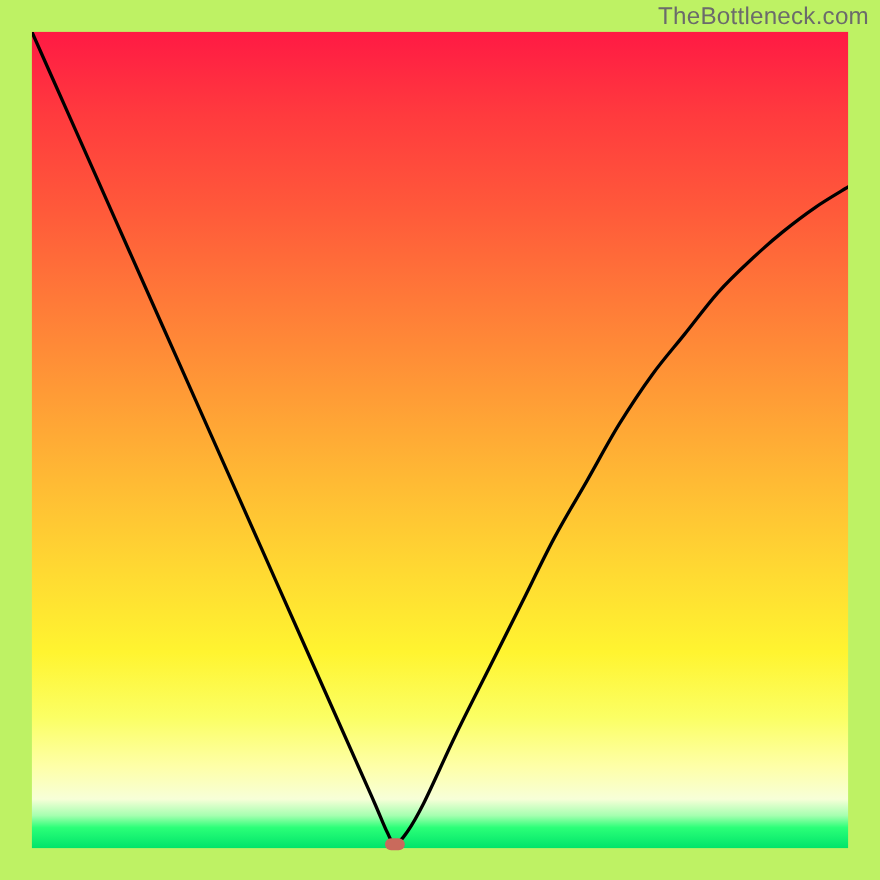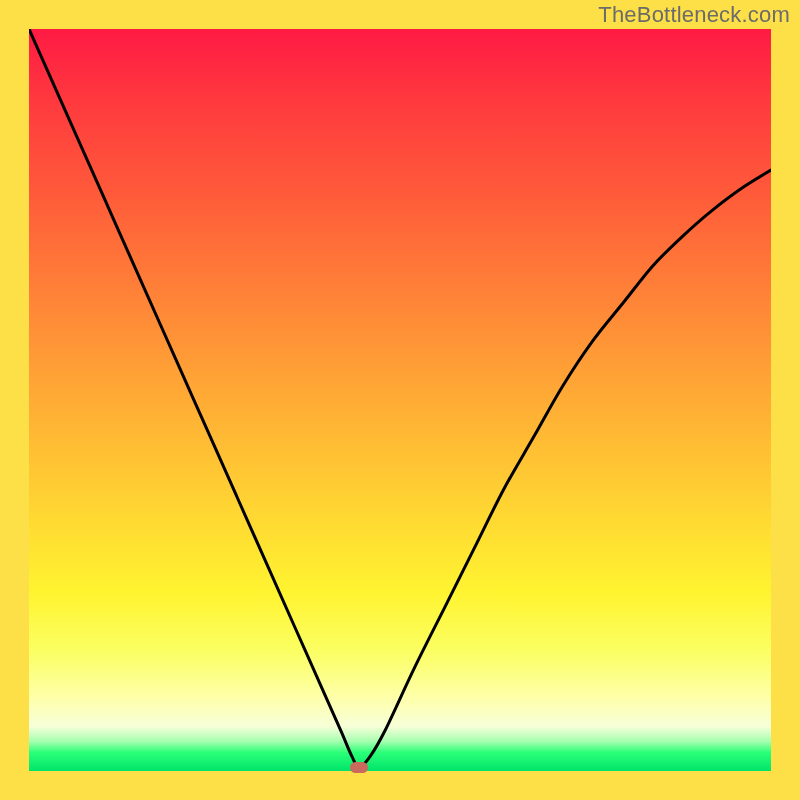"TheBottleneck.com" .outer { background: #fde047 -> #bef264 }
